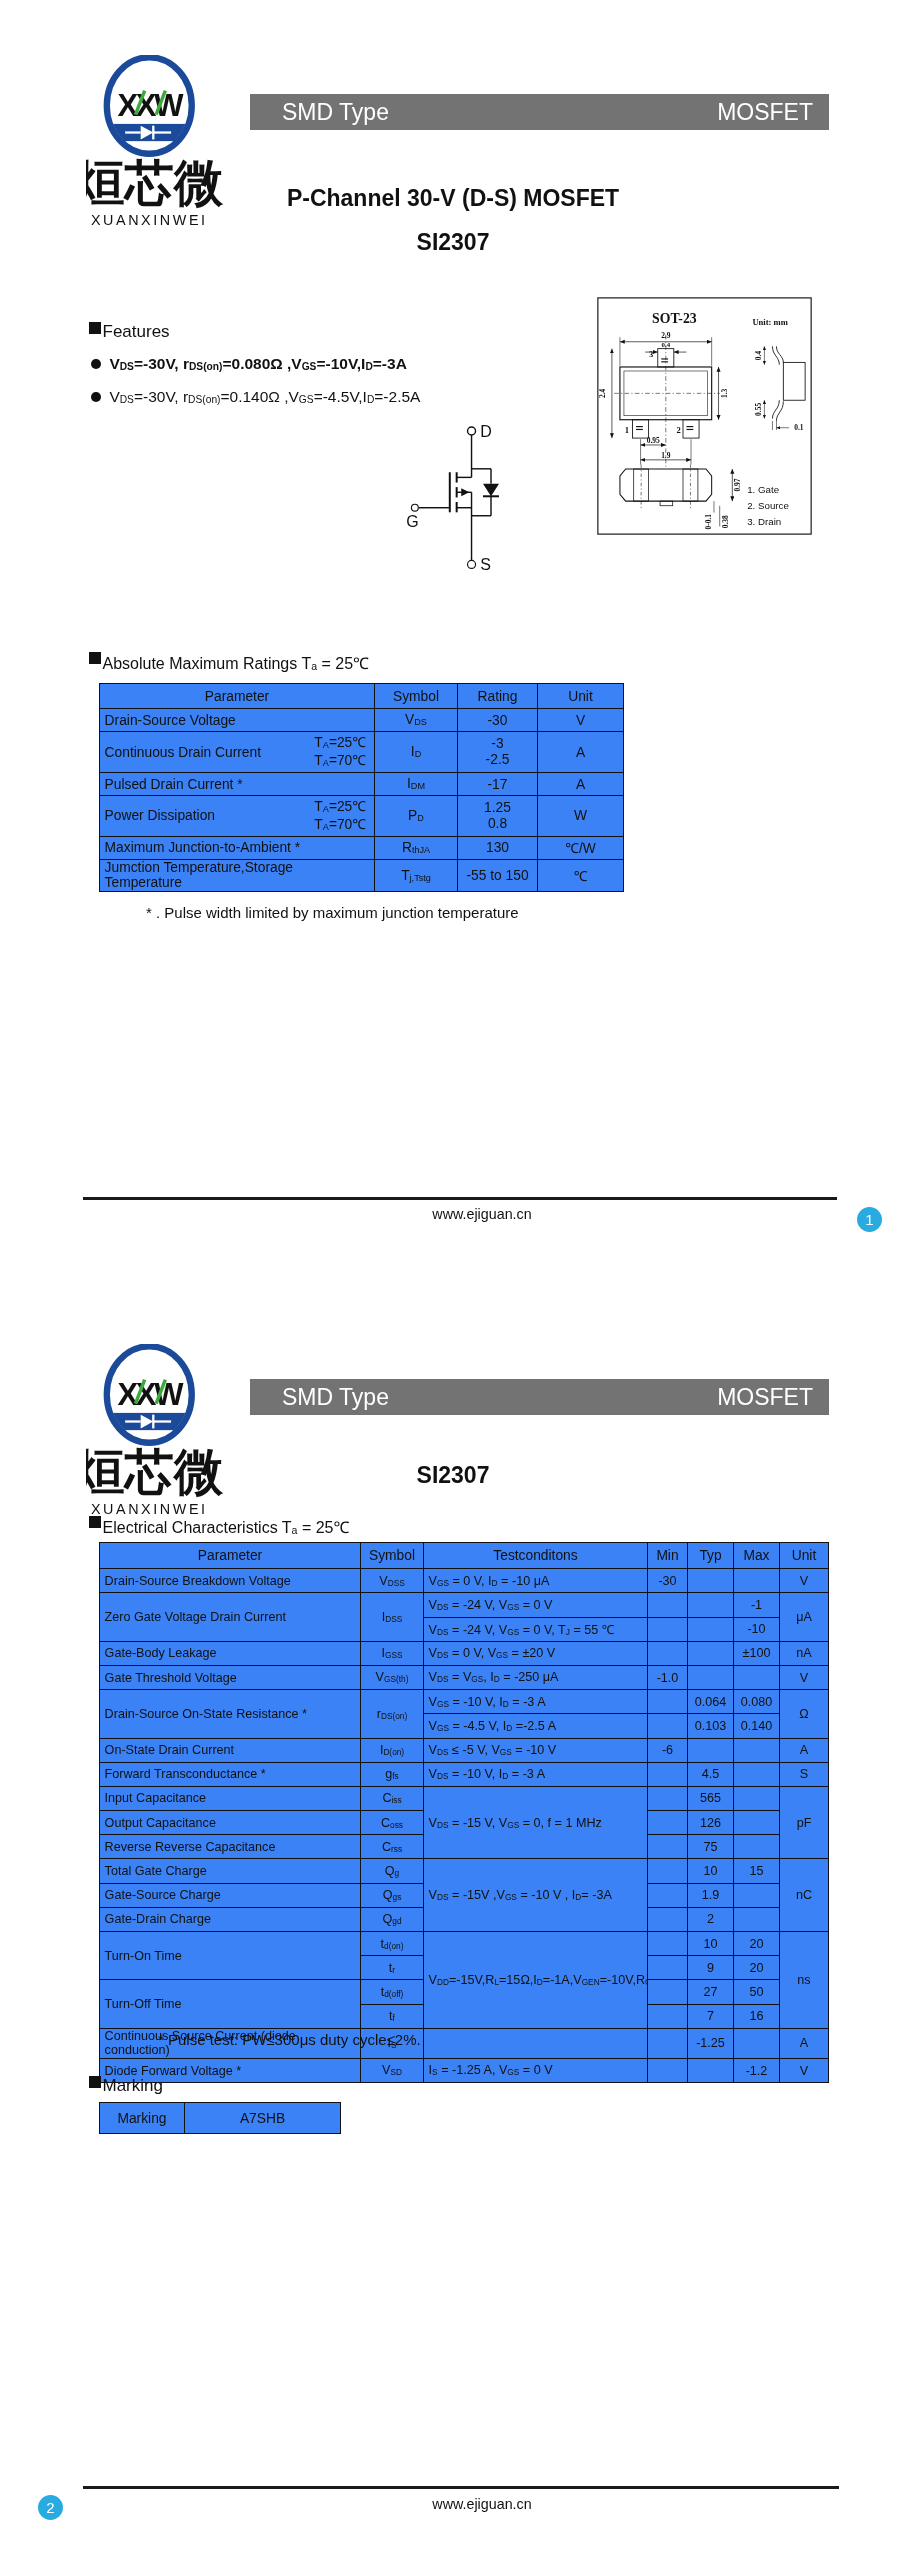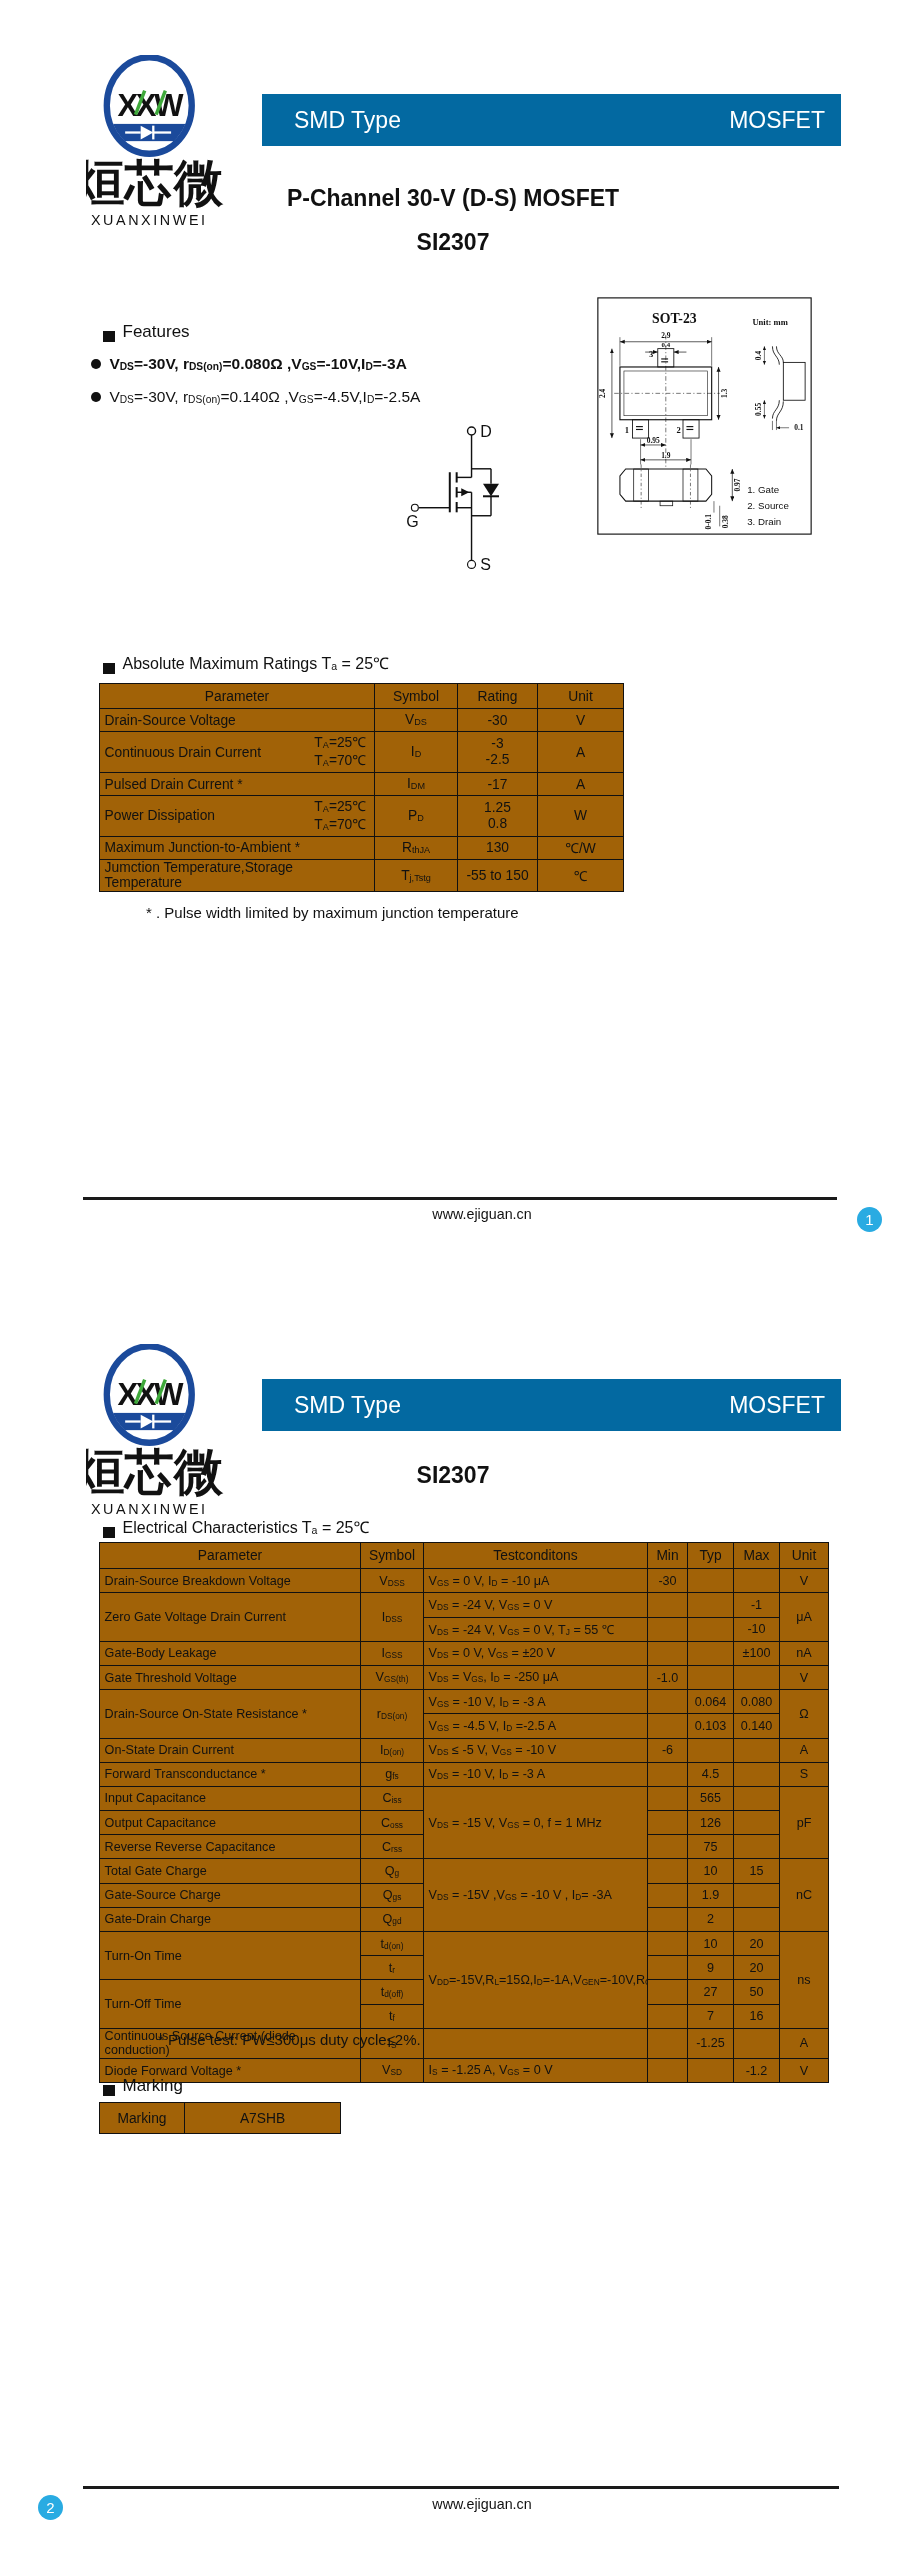"SMD Type" .banner { background: #0369a1 -> #737373; height: 52px -> 36px; left: 262px -> 250px }
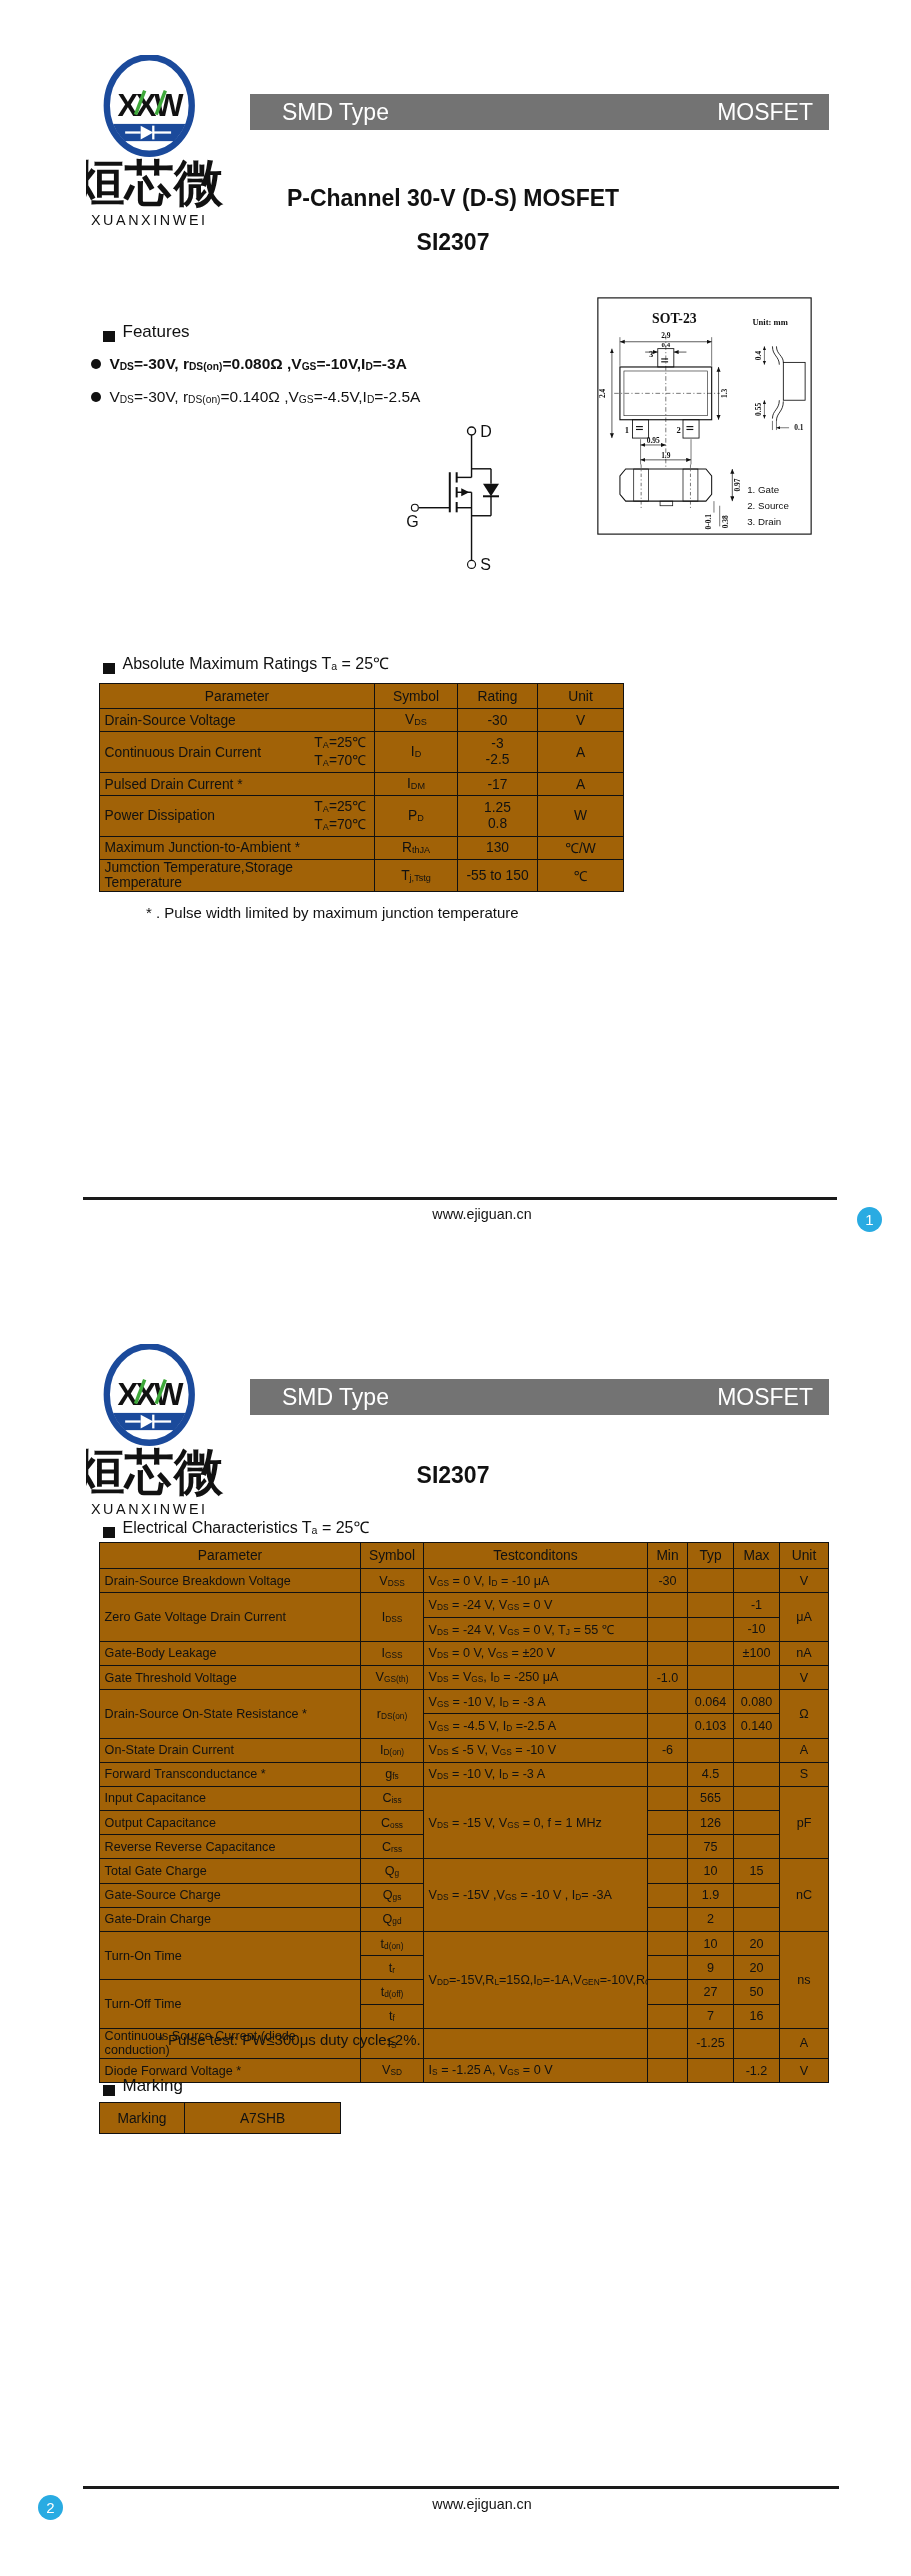"Features" .shead { align-items: flex-end -> flex-start; gap: 8px -> 2px; margin-left: 14px -> none }
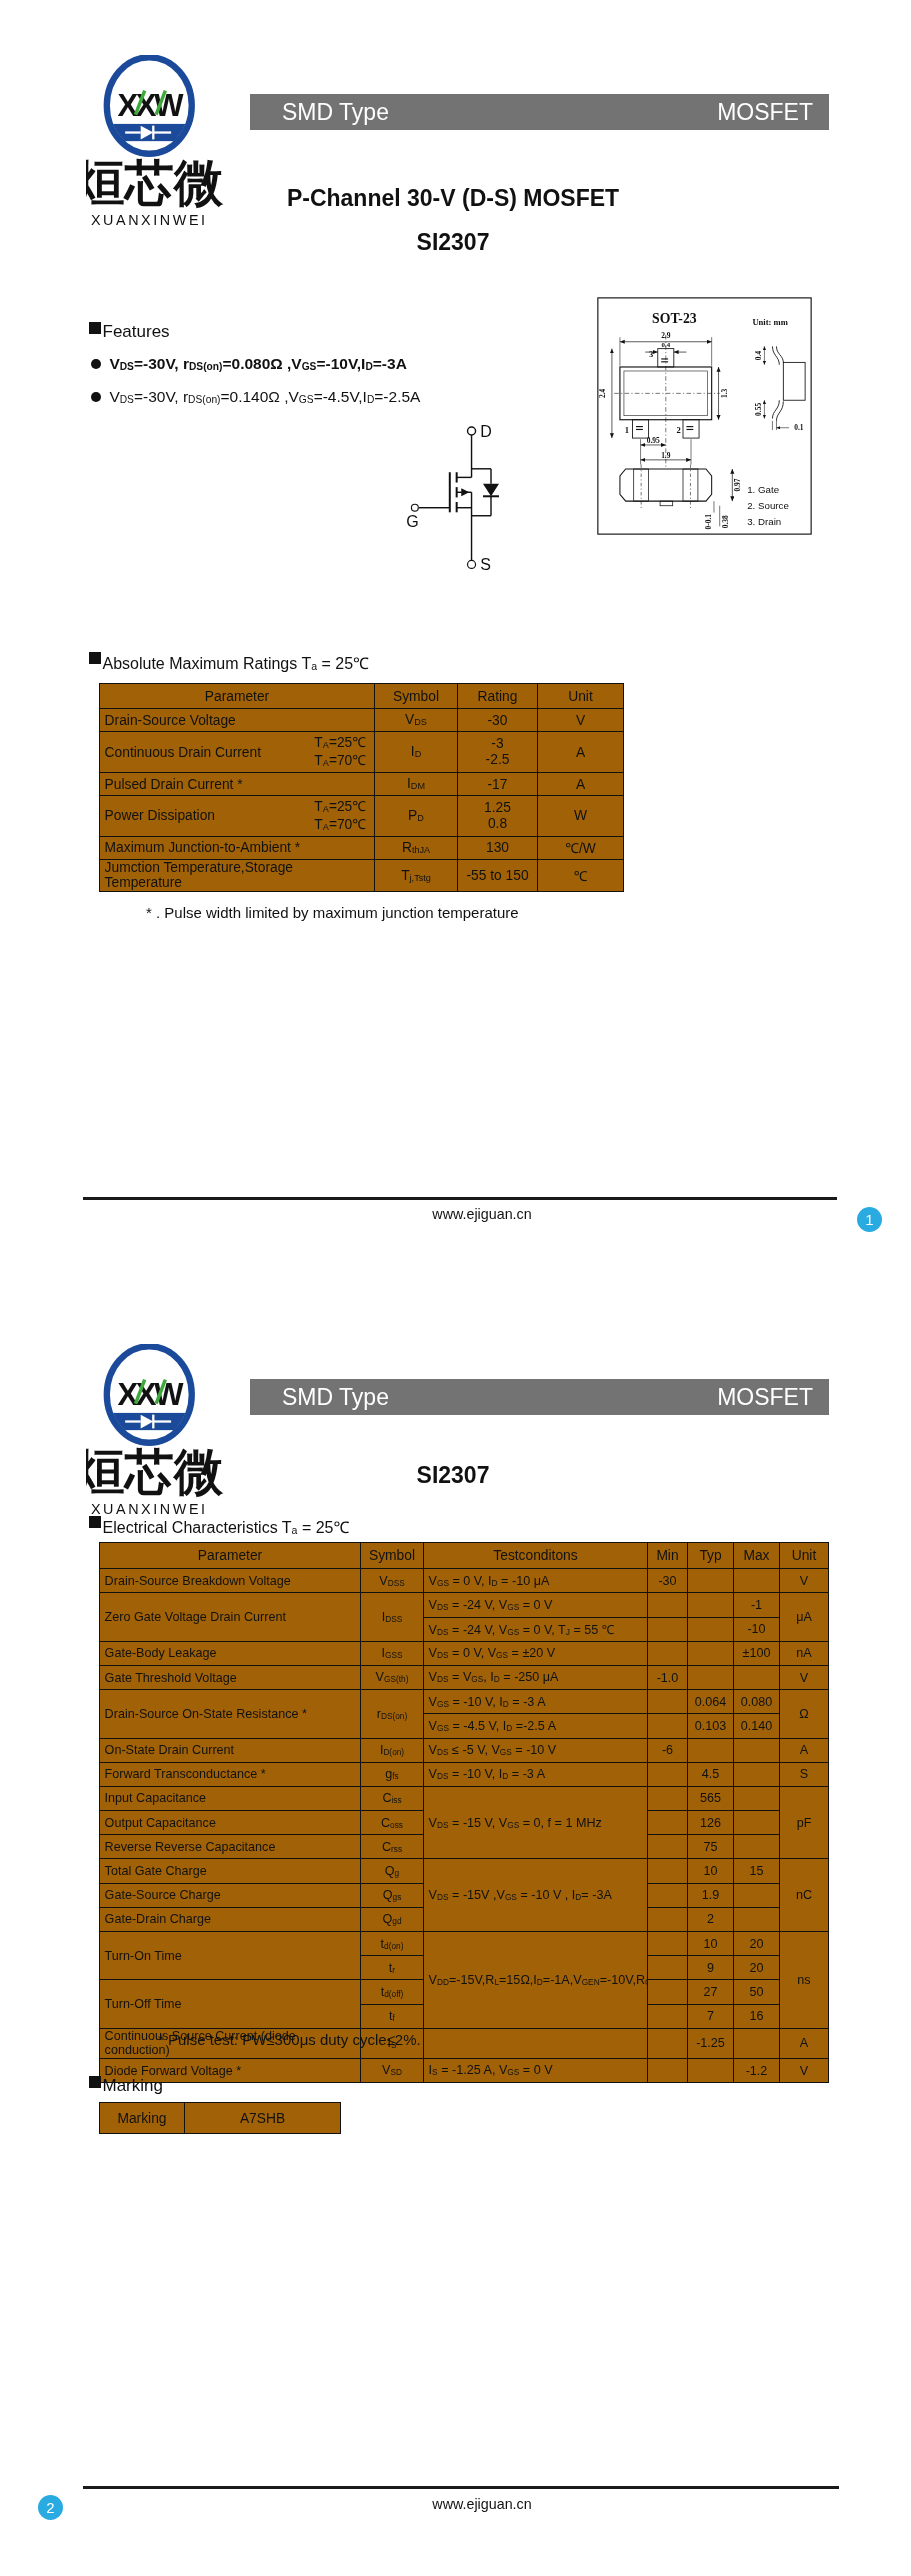"Parameter" .dtable { background: #a16207 -> #3b82f6 }
